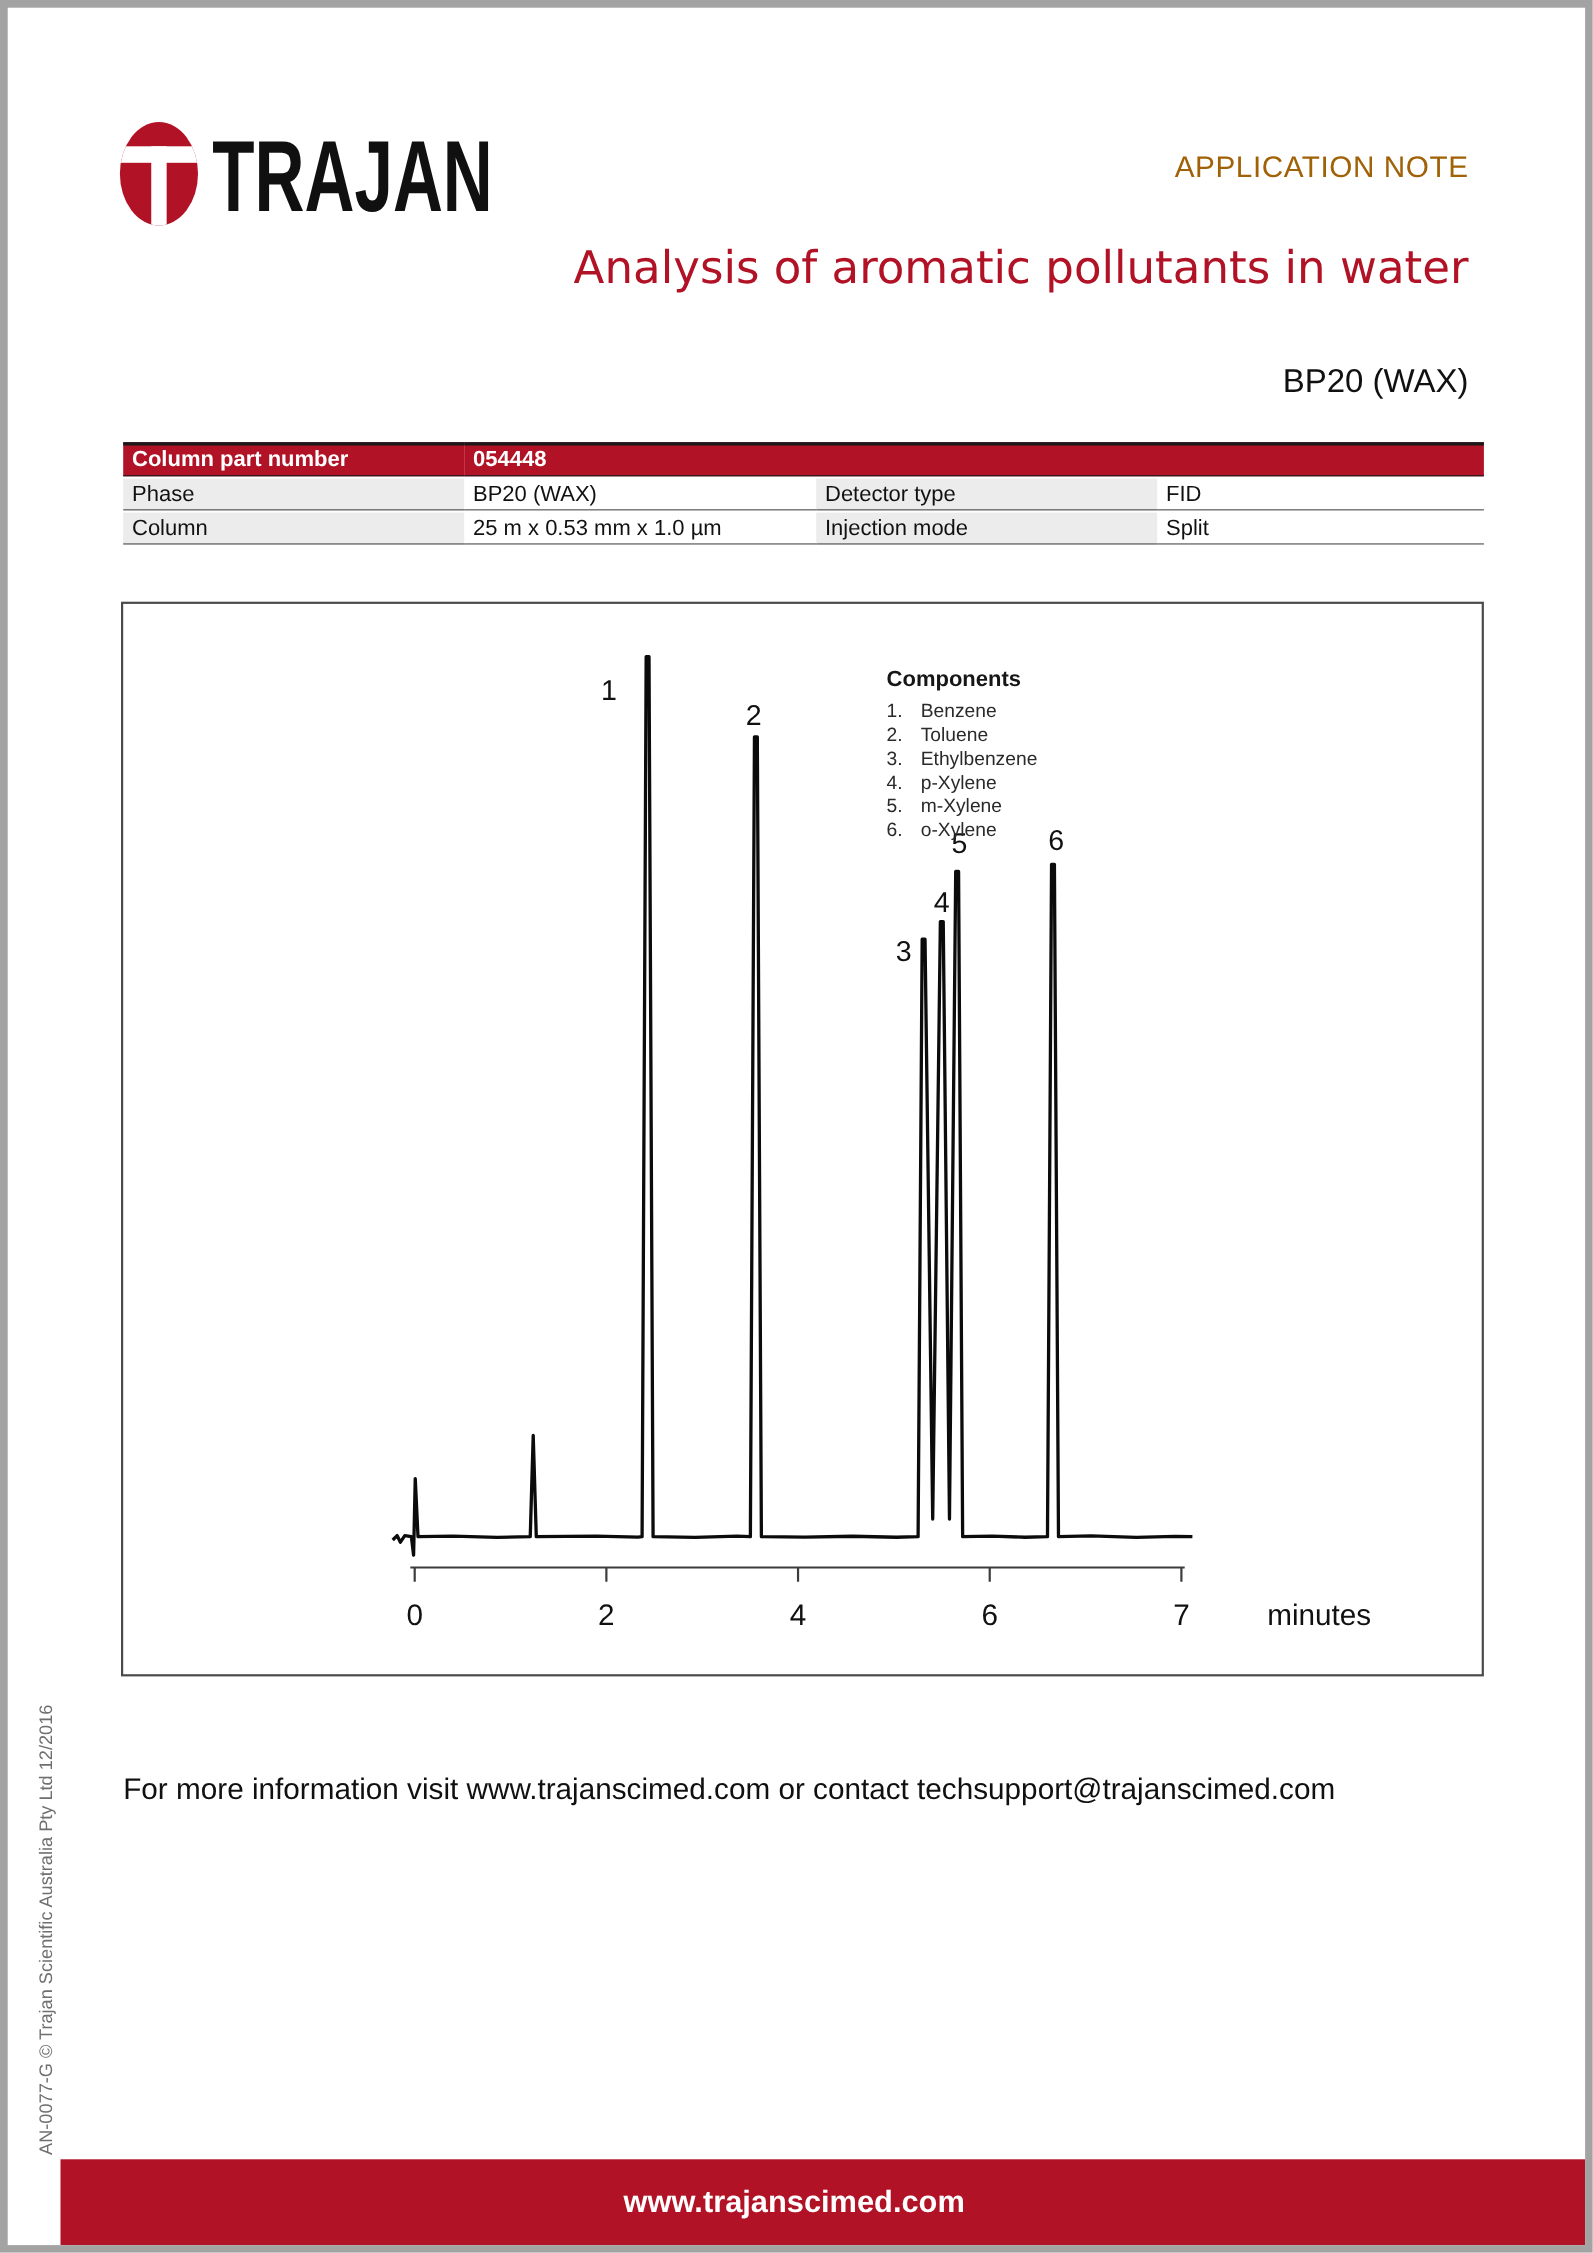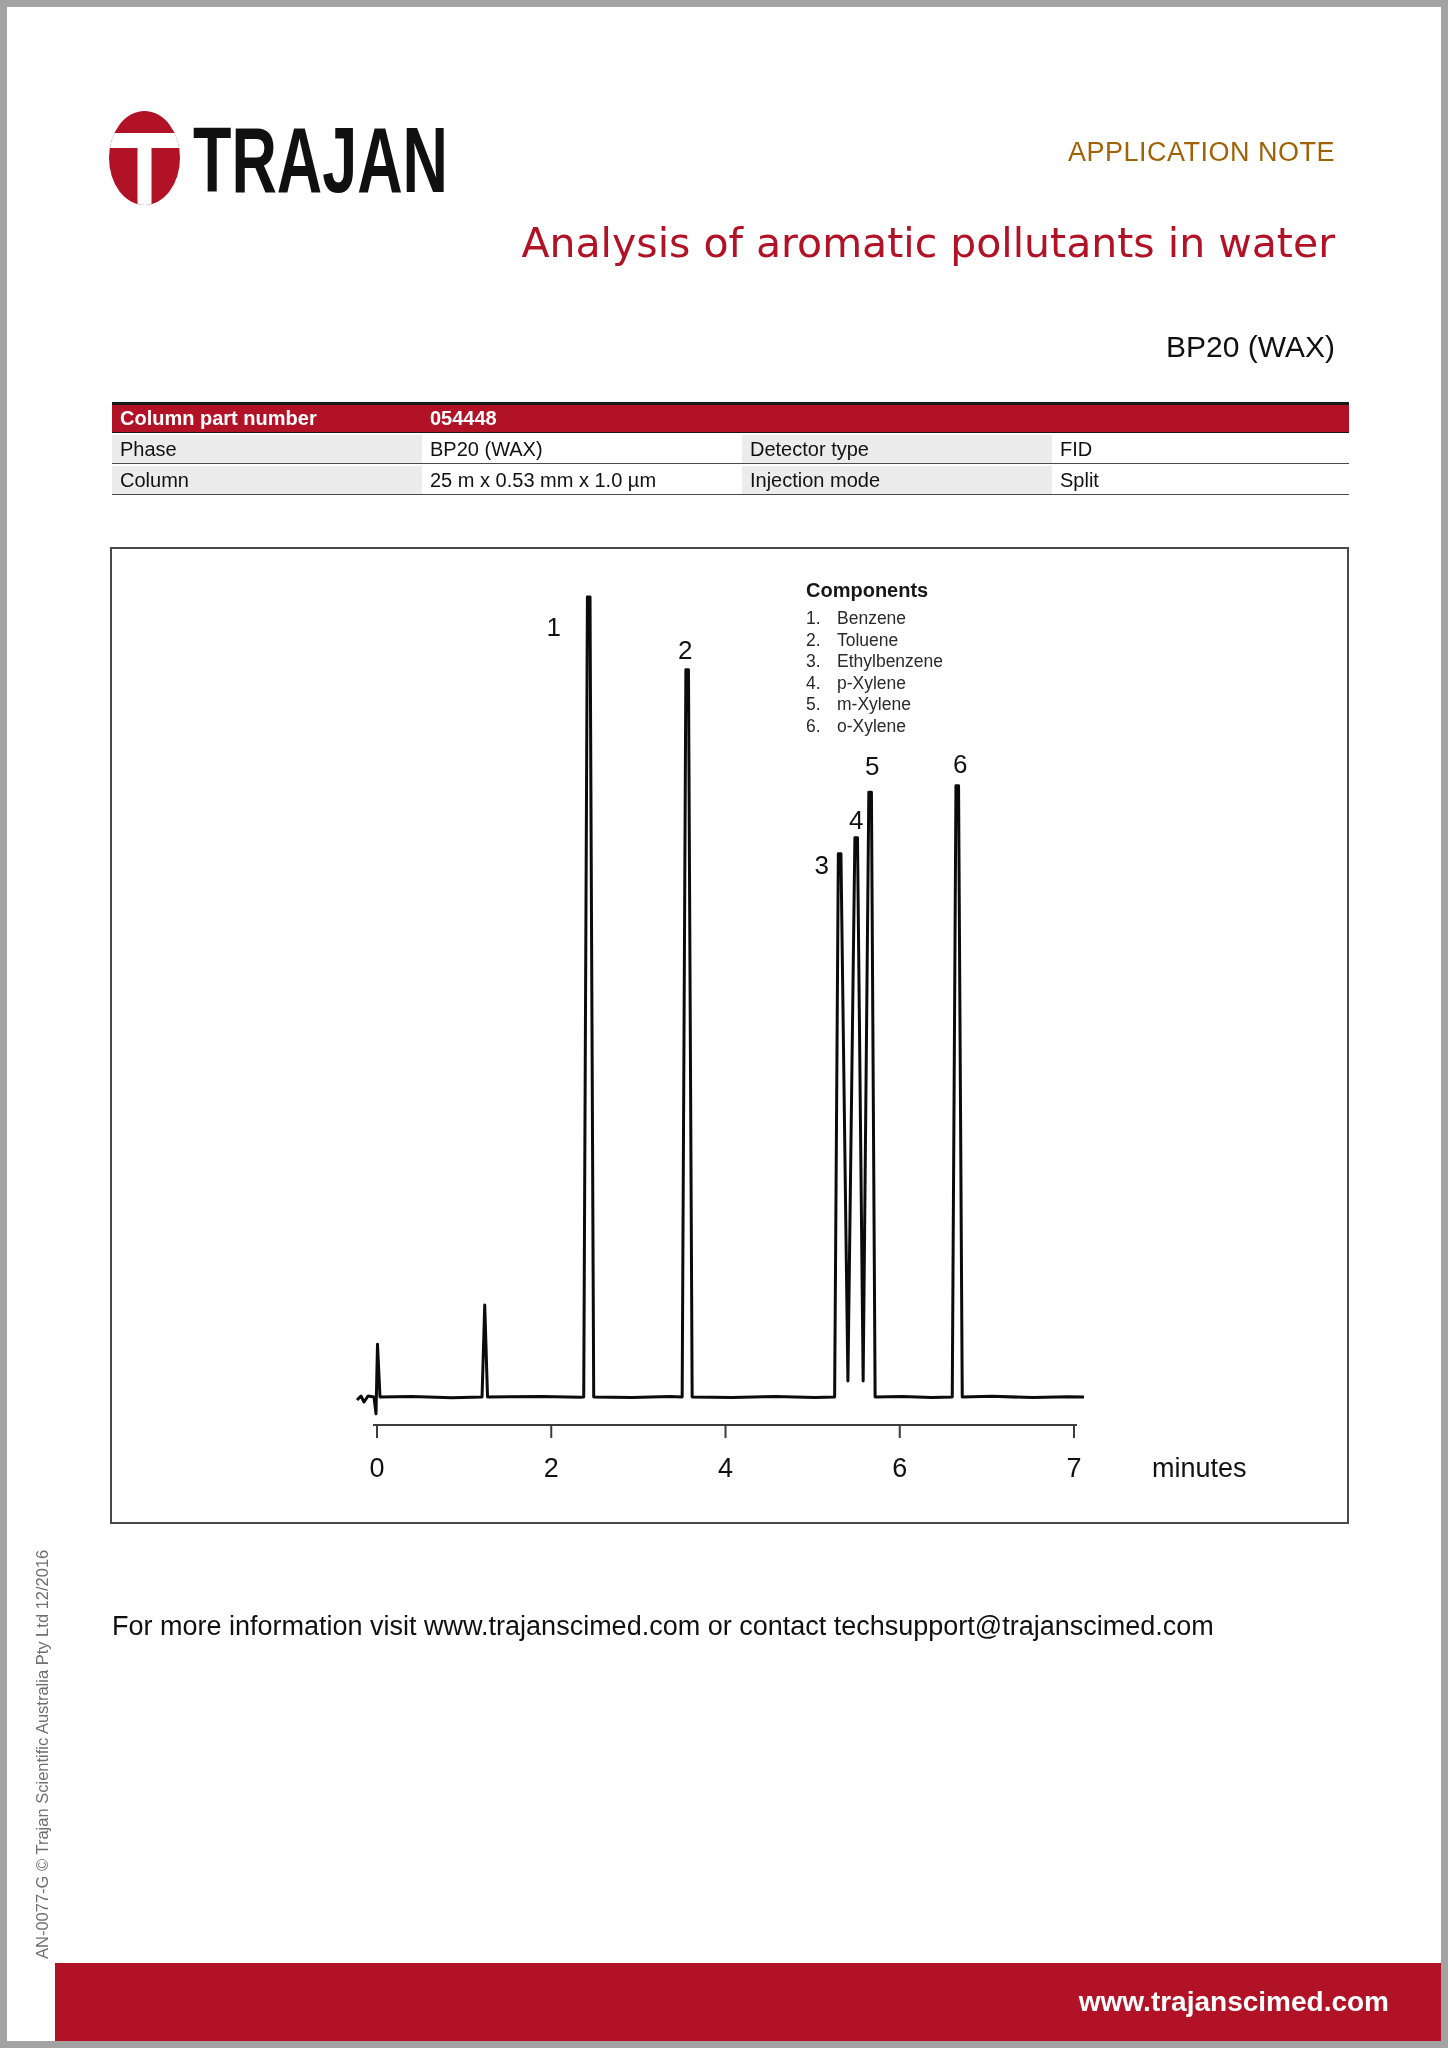"Components" .legend-title { margin-top: none -> 28px }
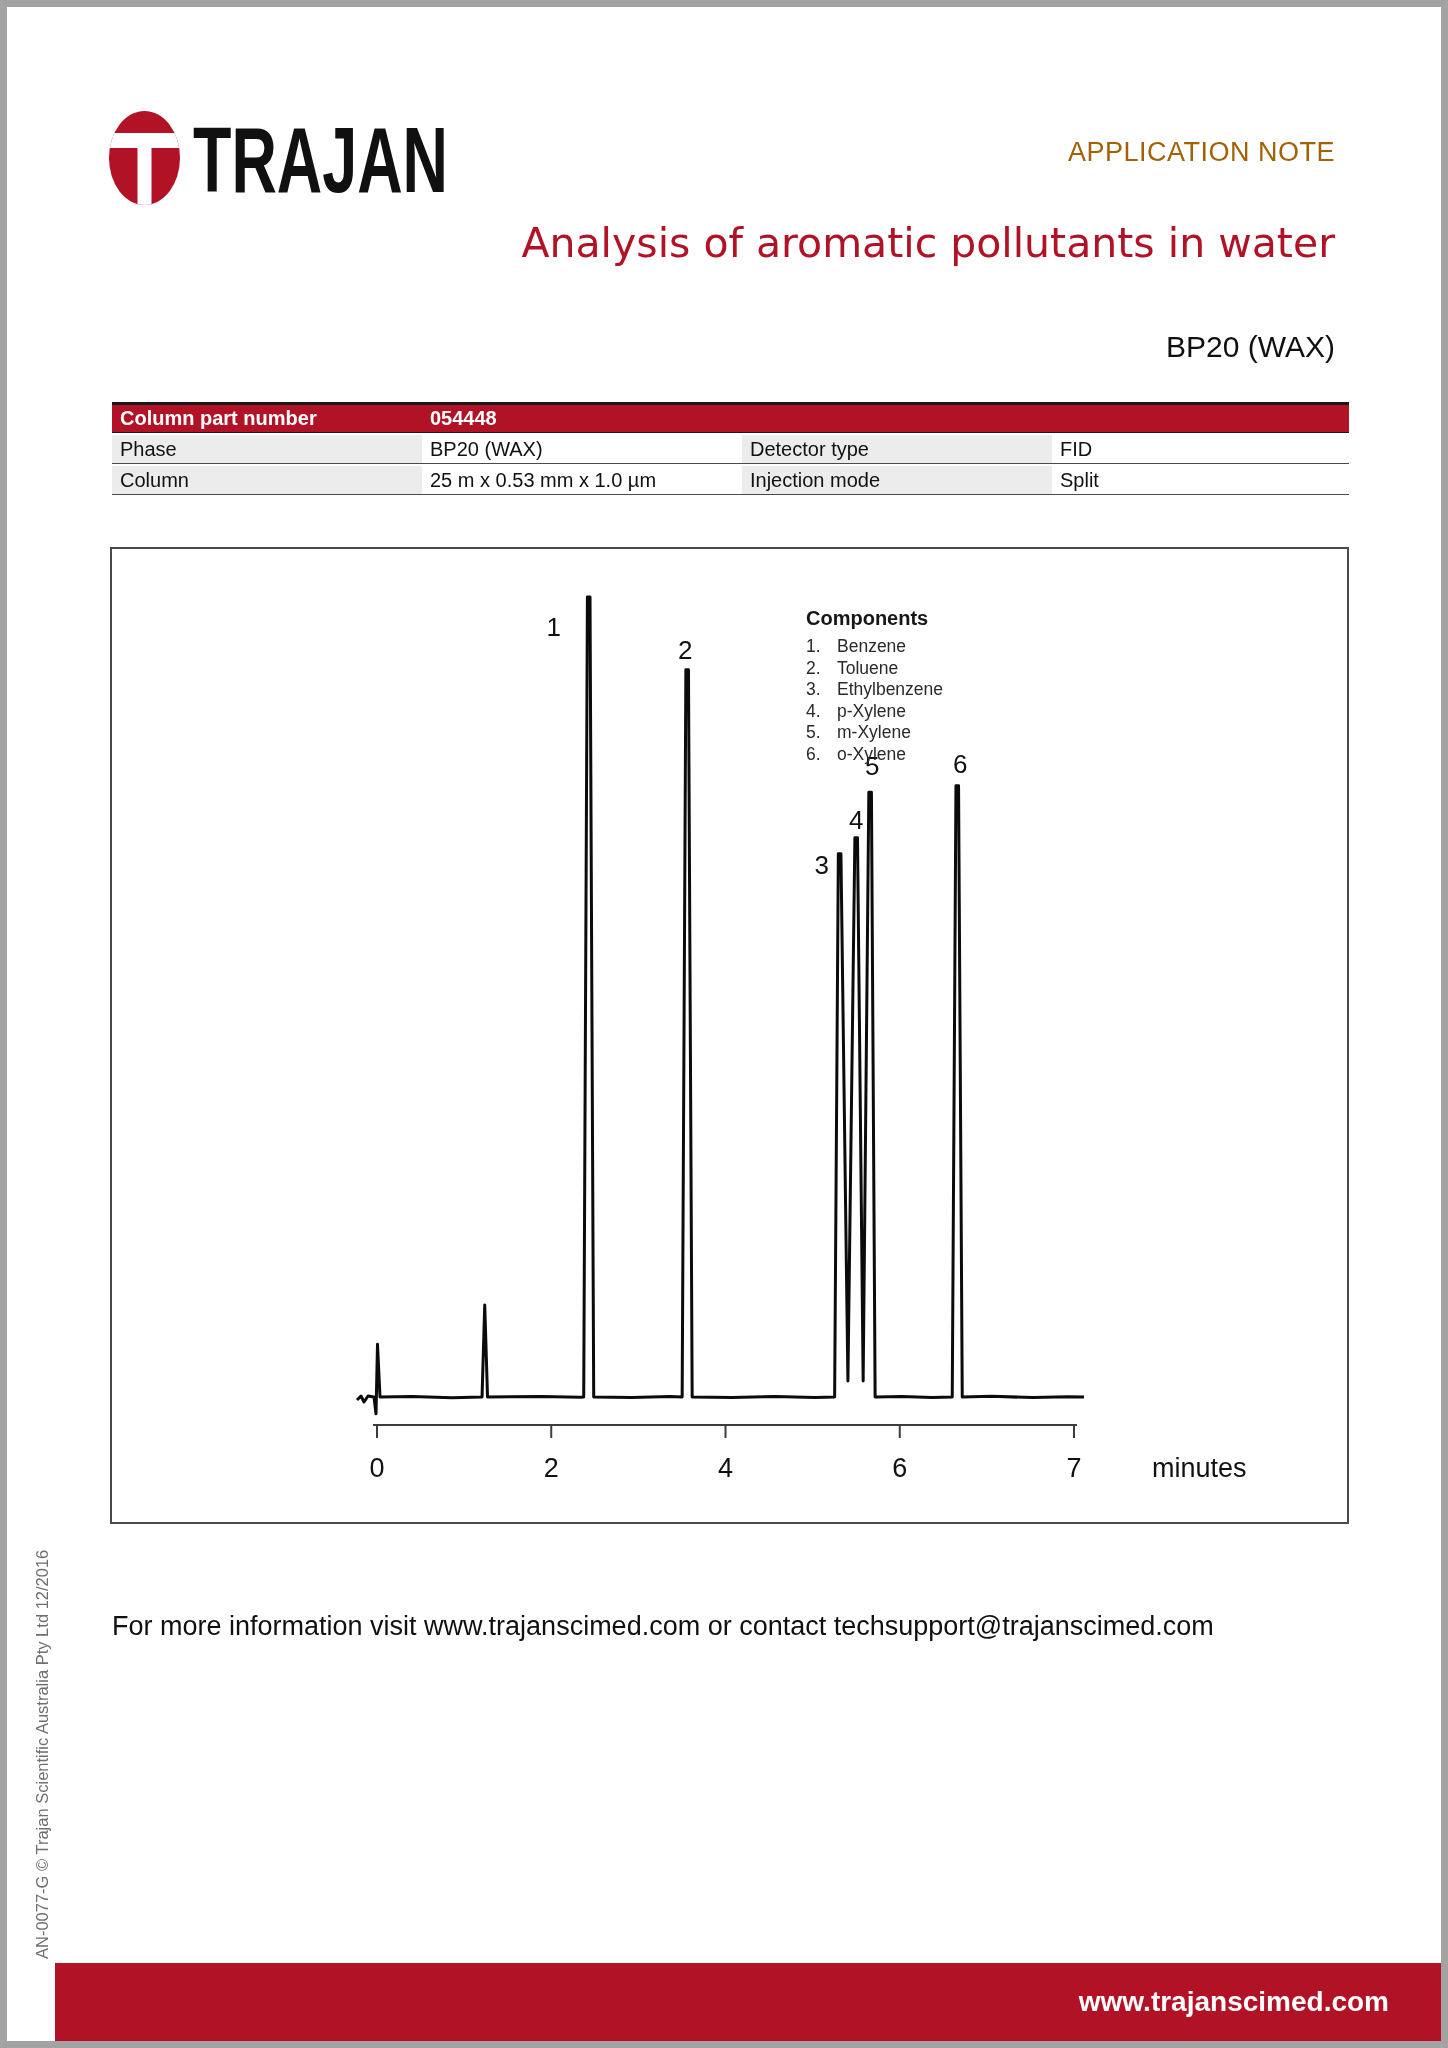"www.trajanscimed.com" .red-bar { justify-content: flex-end -> center }
